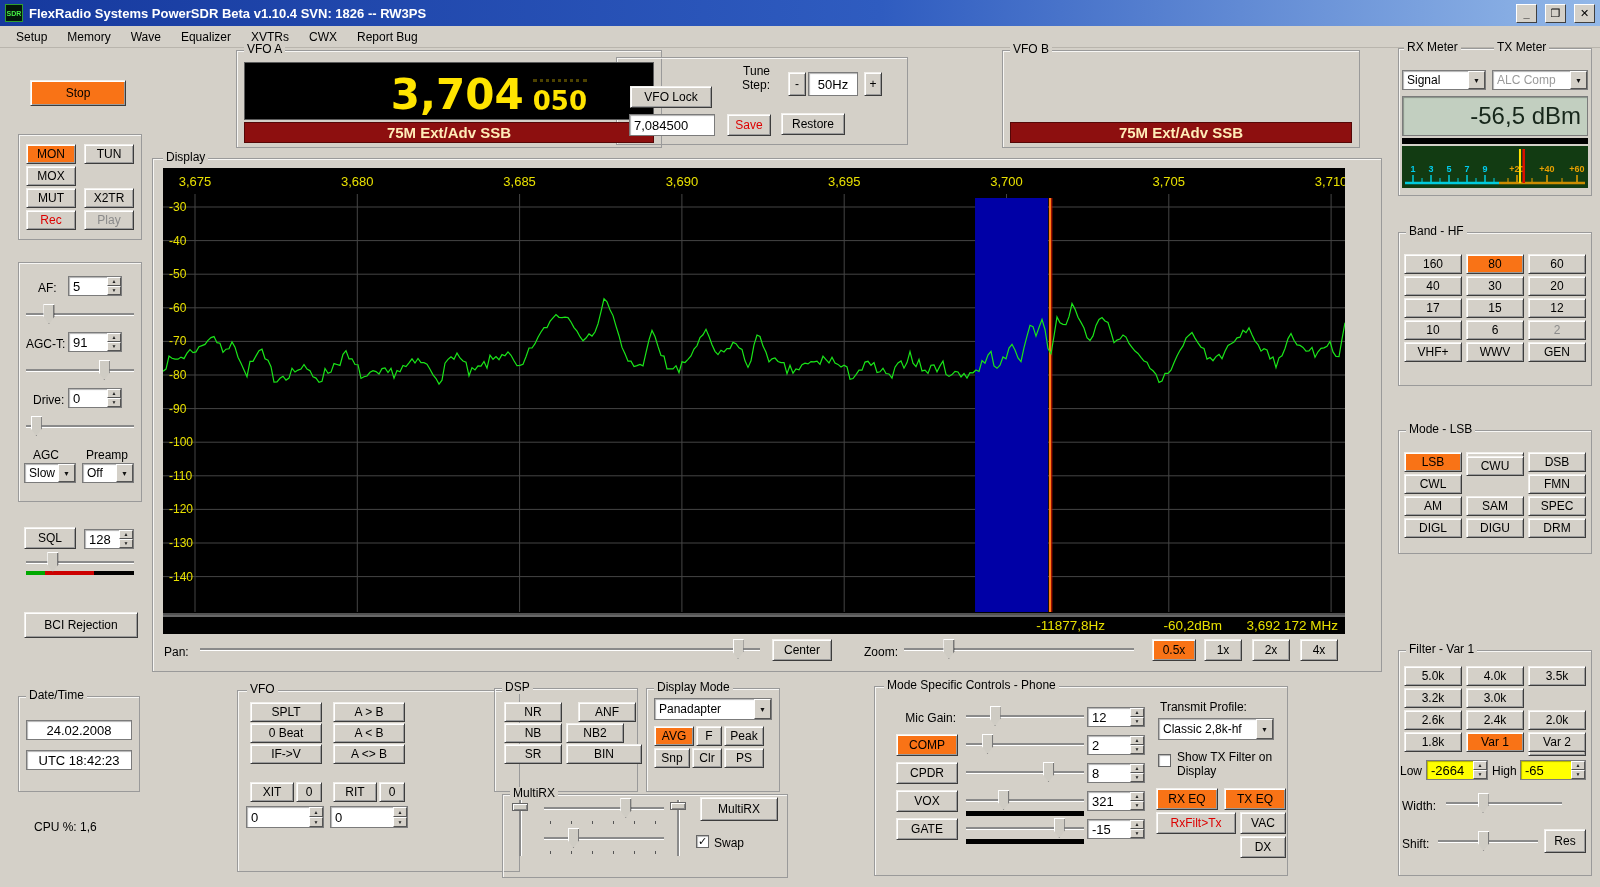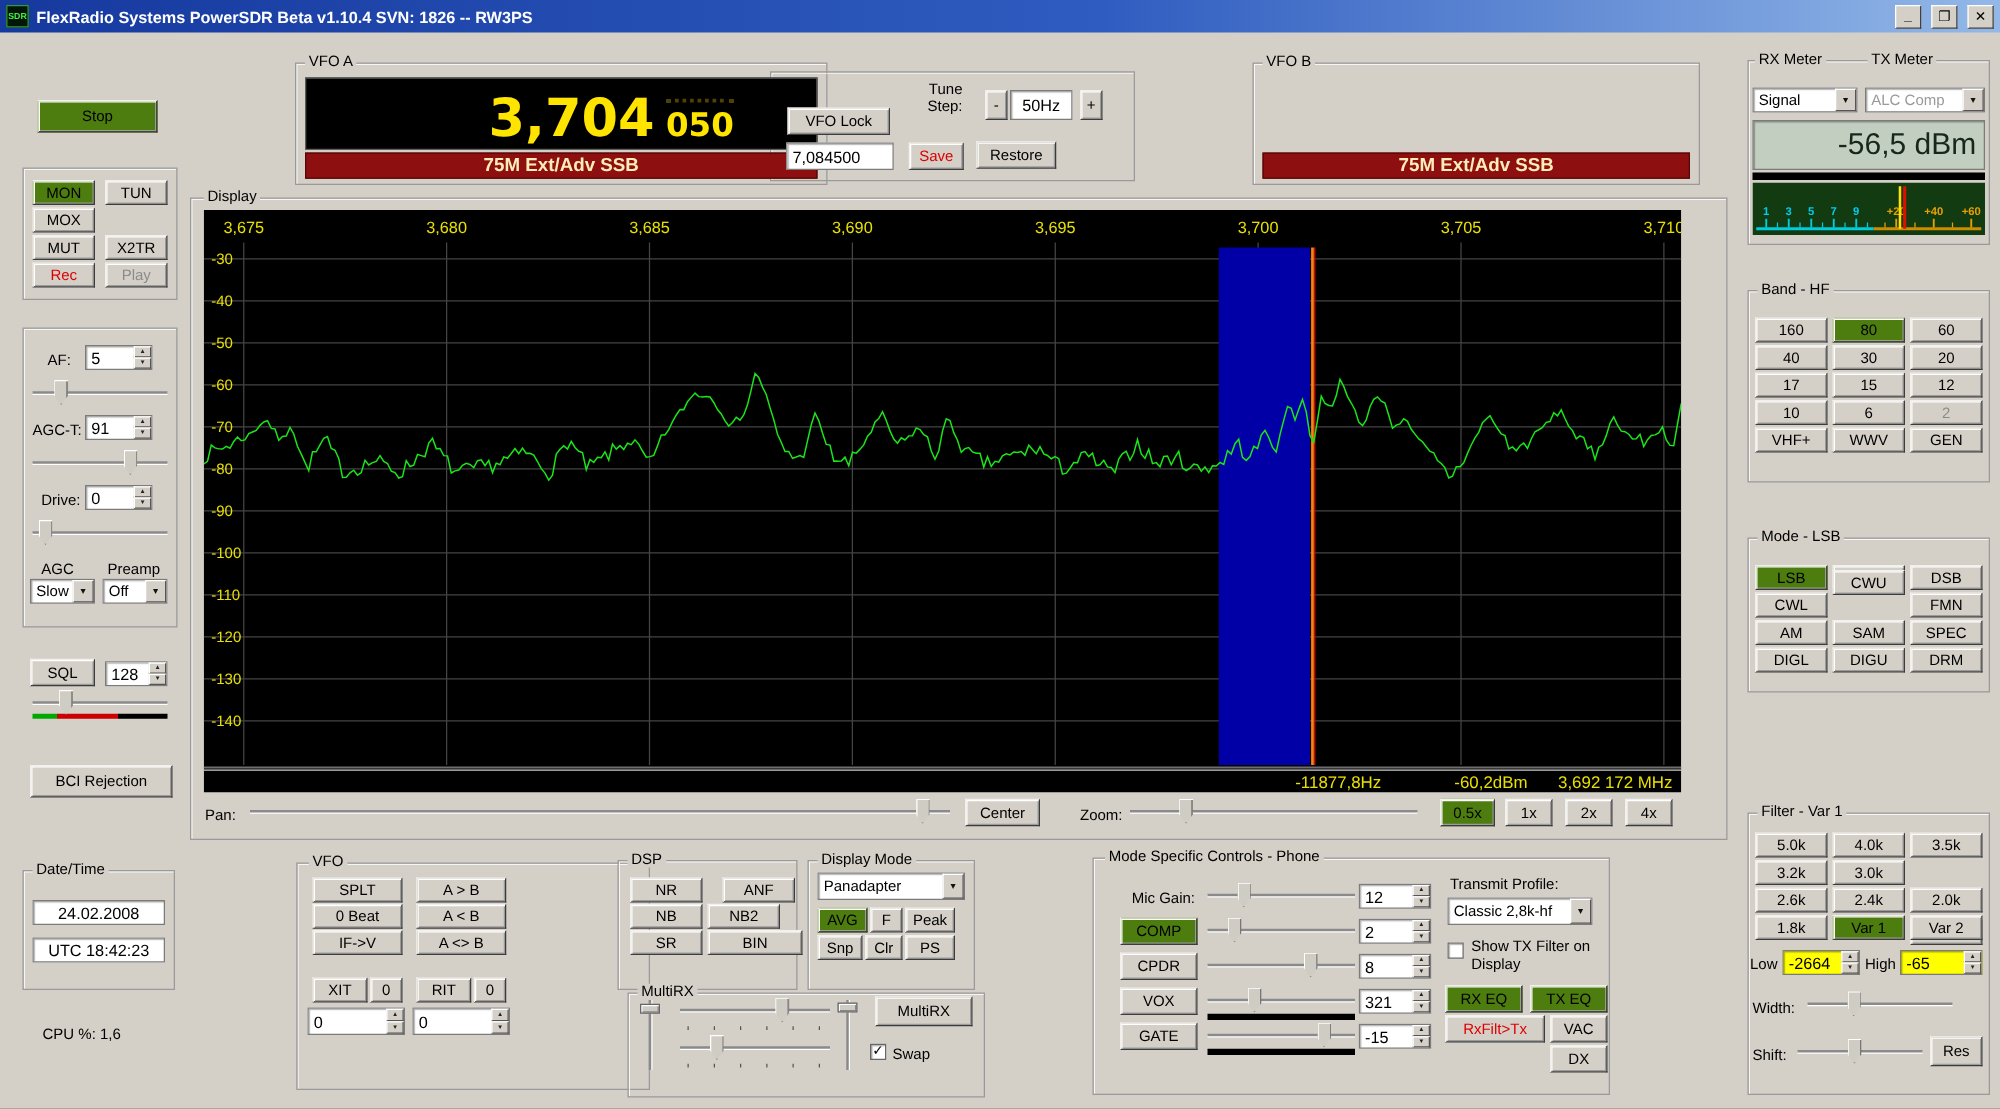"Setup" div.menubar { html: none -> <div> <span>Setup</span> <span>Memory</span> <span>Wave</span> <span>Equalizer</span> <span>XVTRs</span> <span>CWX</span> <span>Report Bug</span> </div> }
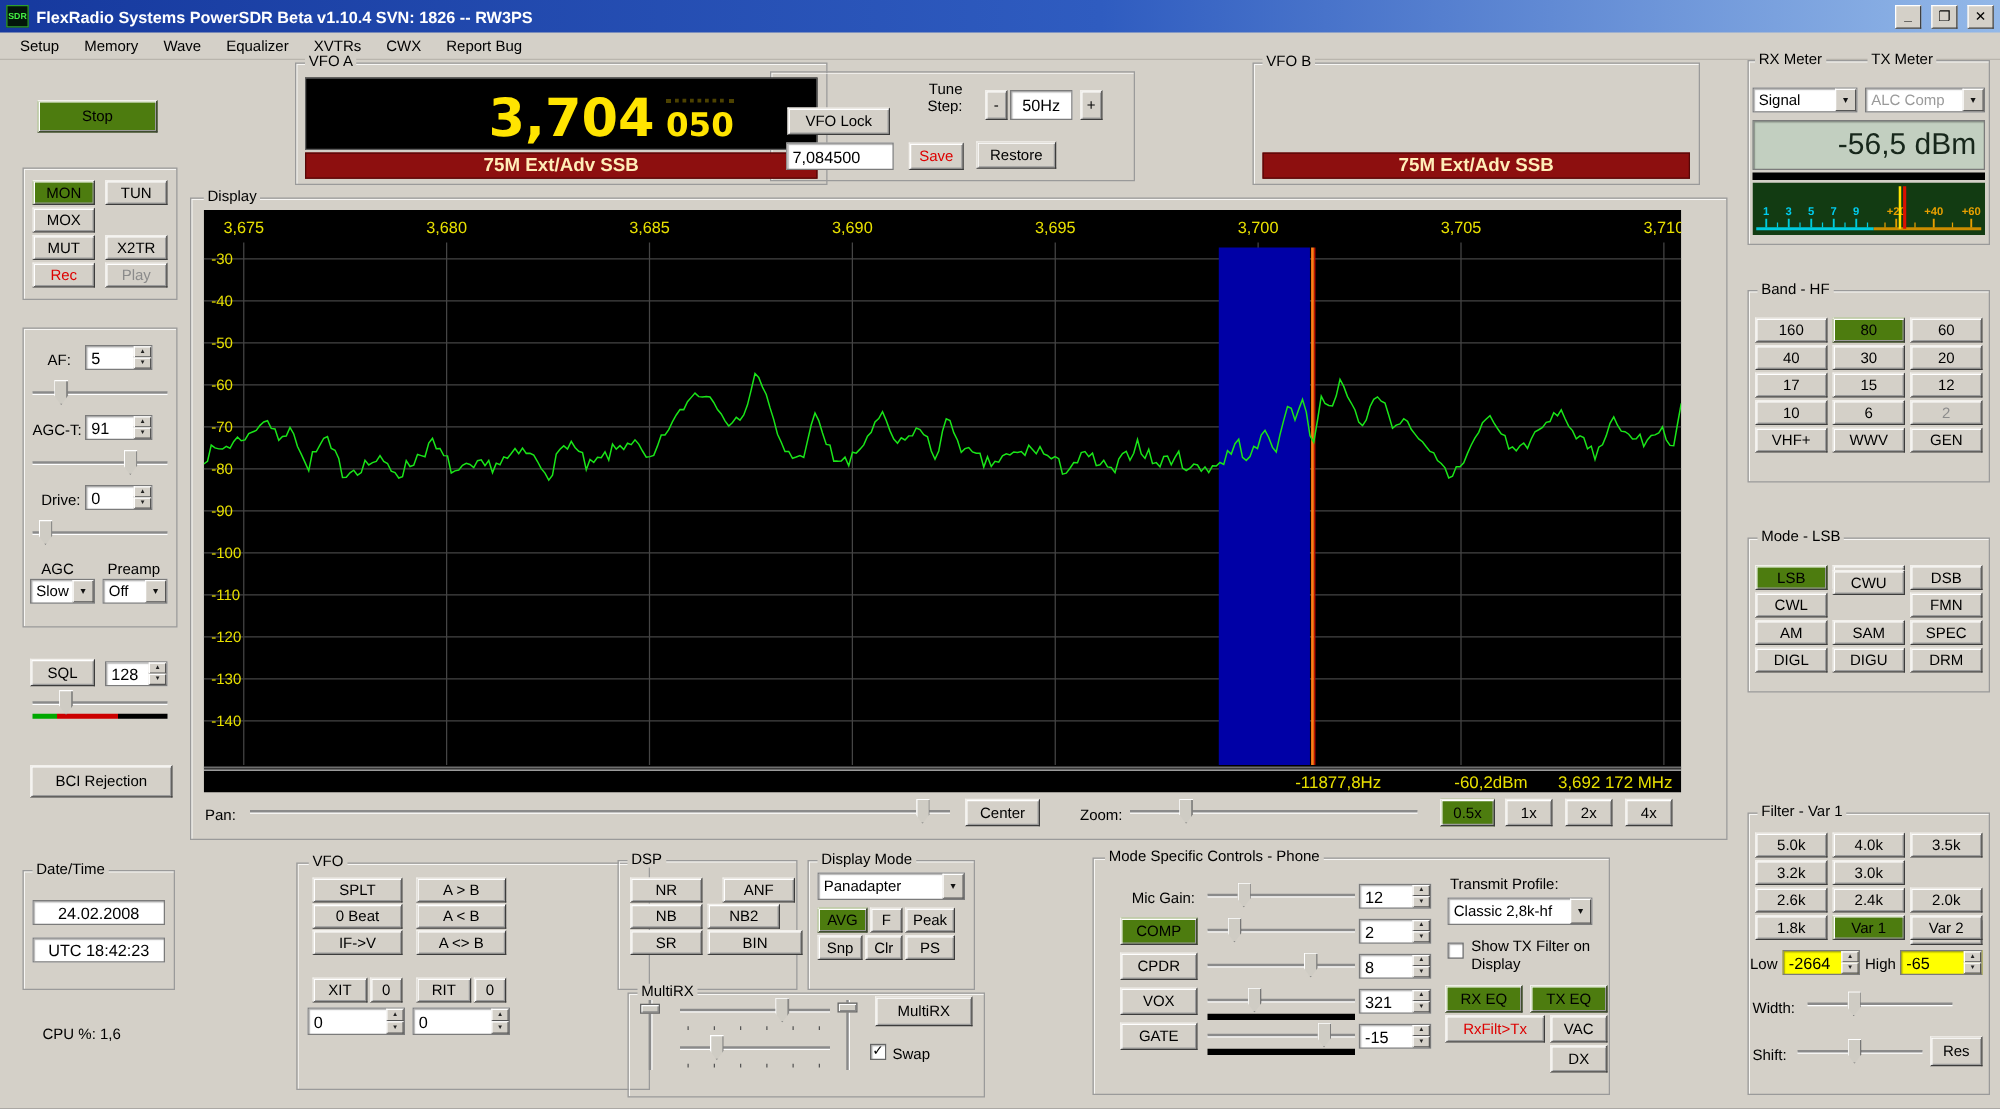"Stop" .btn.yellow { background: #4d7c0f -> #f97316 }
